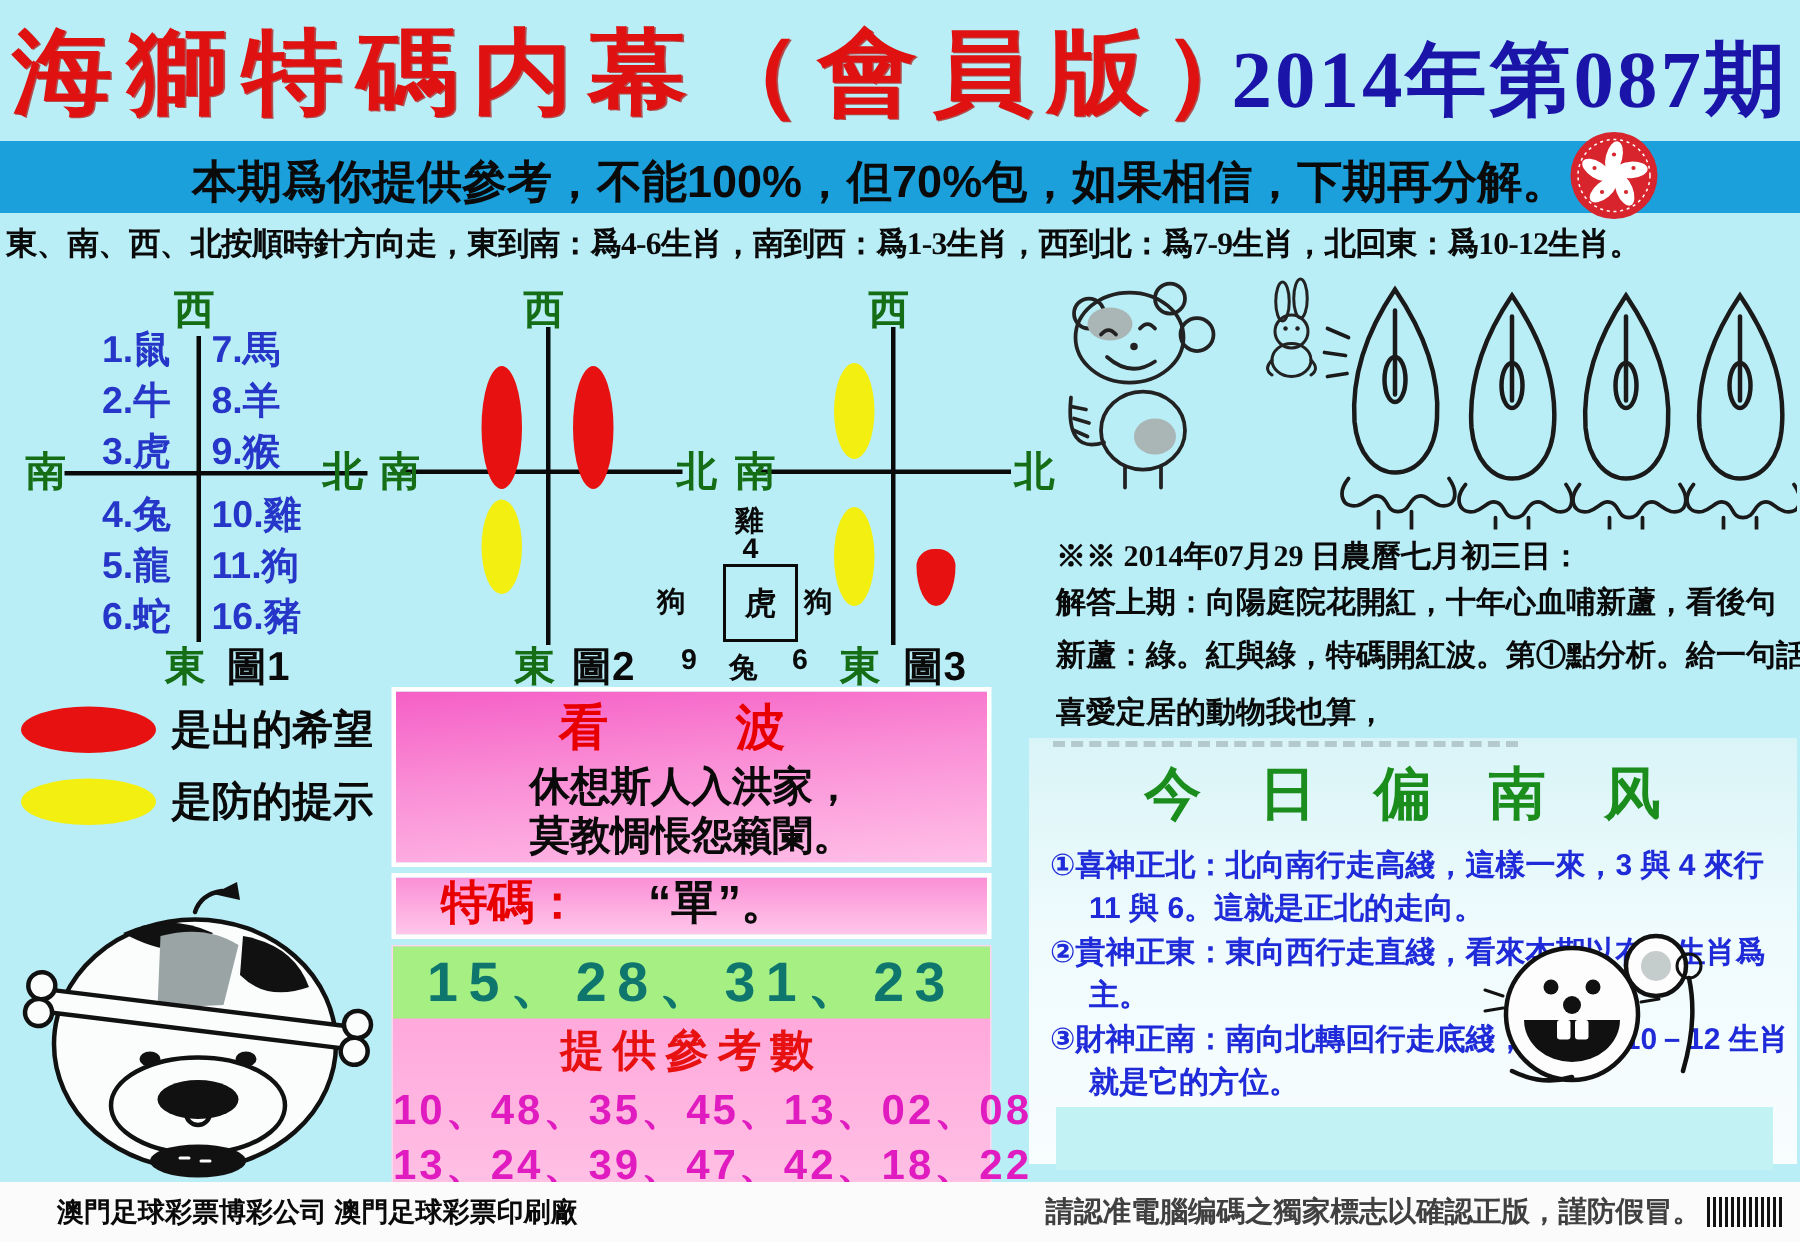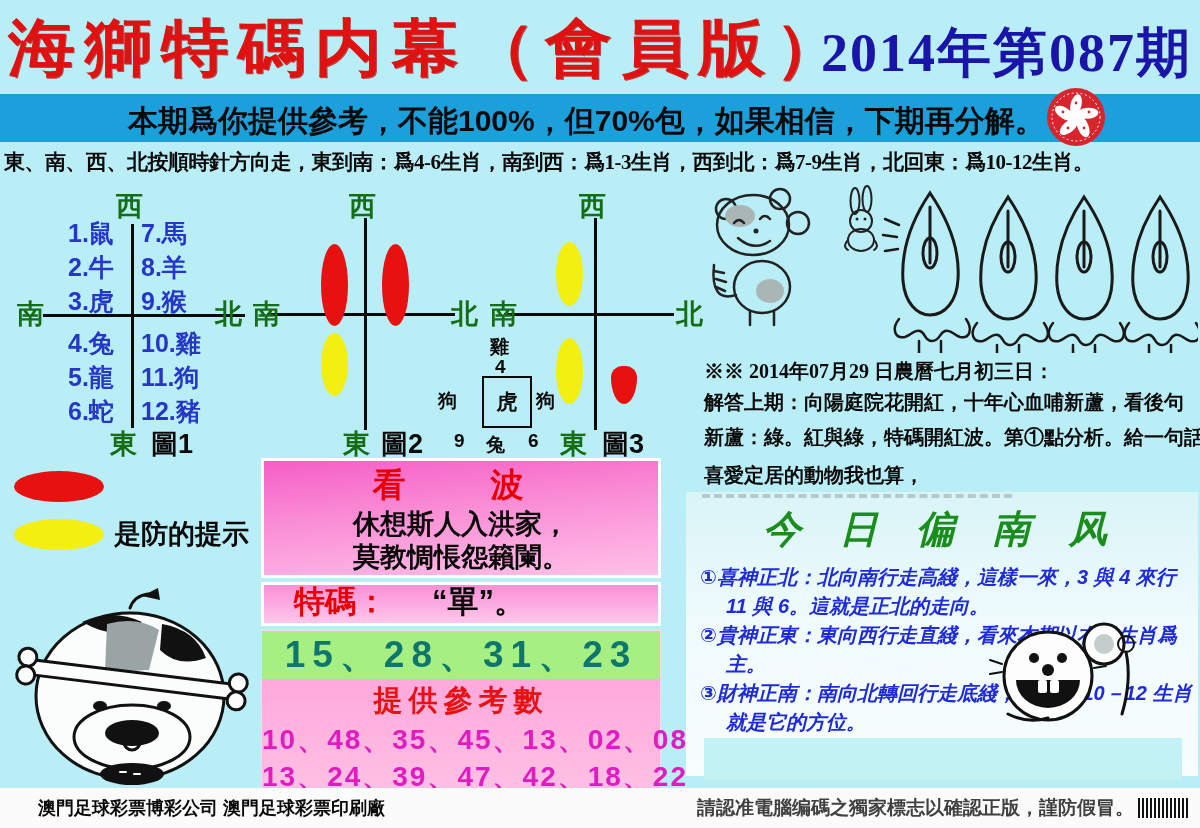"12.豬" span { text: 12 -> 16 }
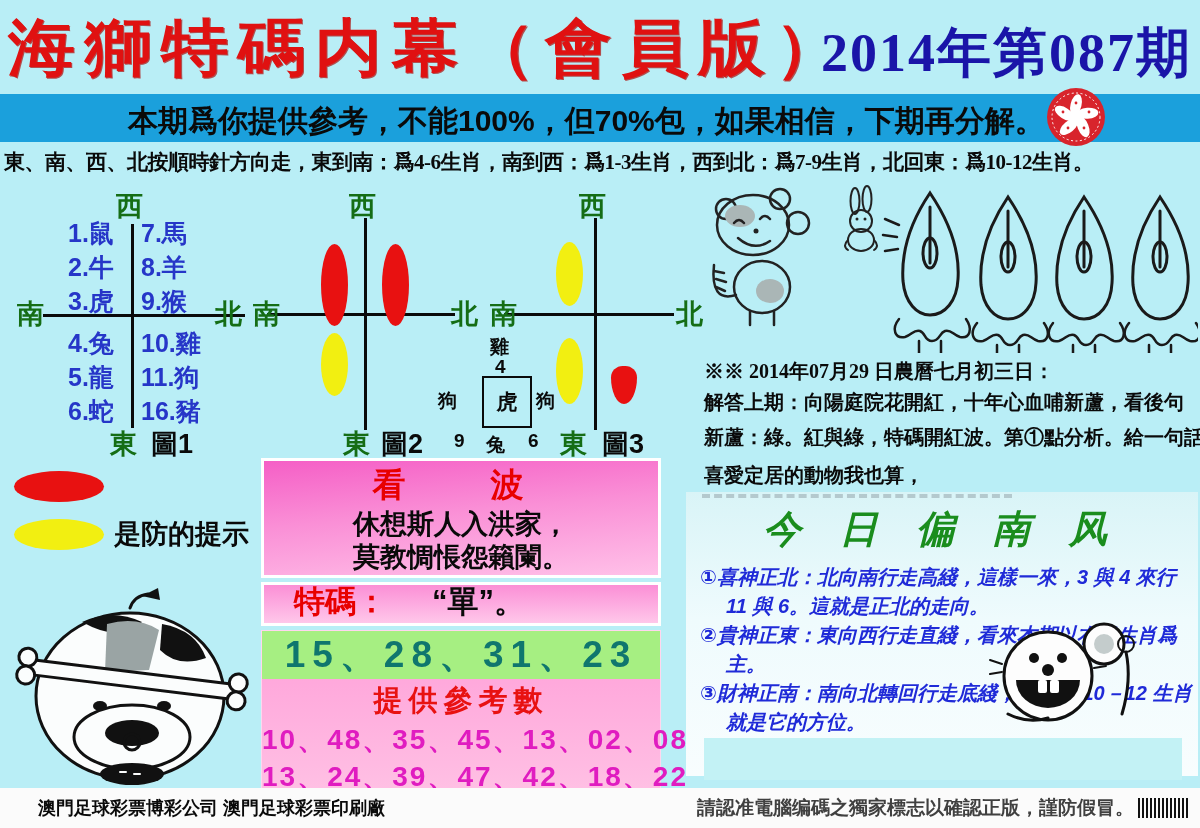"是出的希望" span.leg-txt { html: none -> <span>是出的希望</span> }
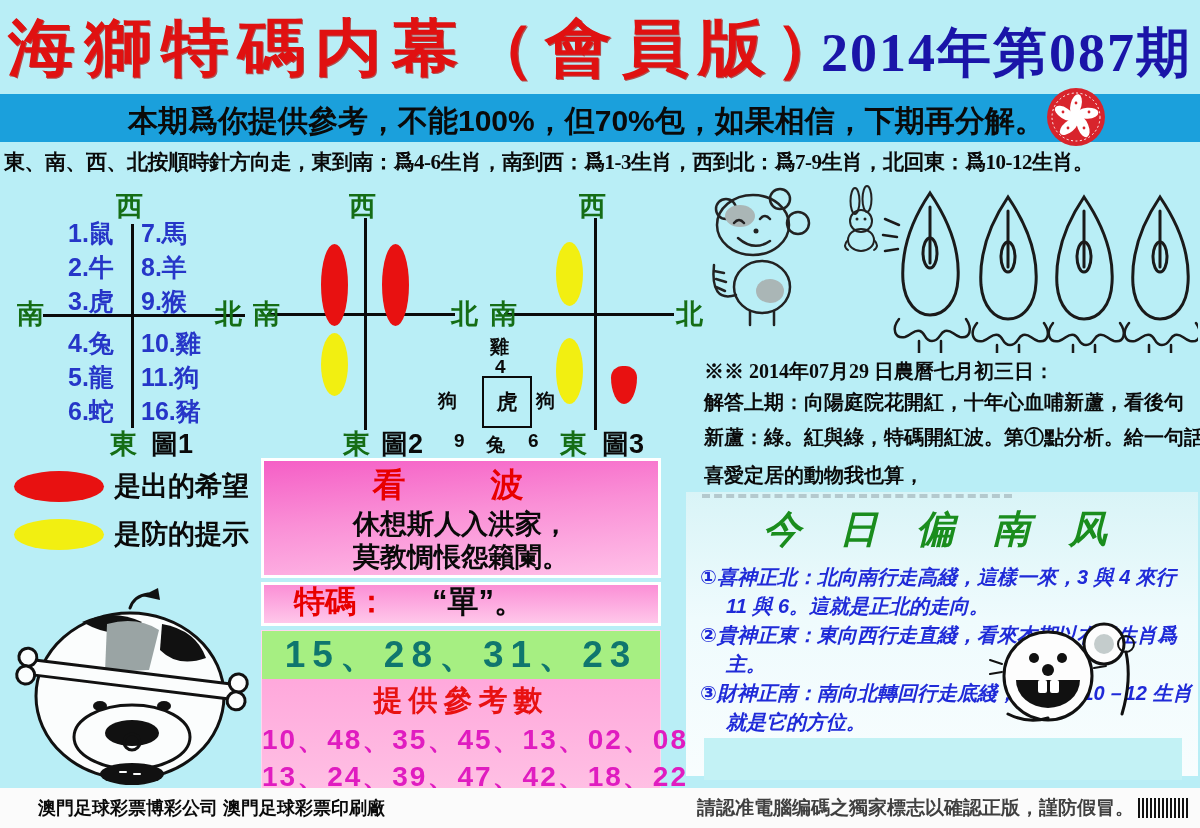"今 日 偏 南 风" .rpanel { font-style: italic -> none }
